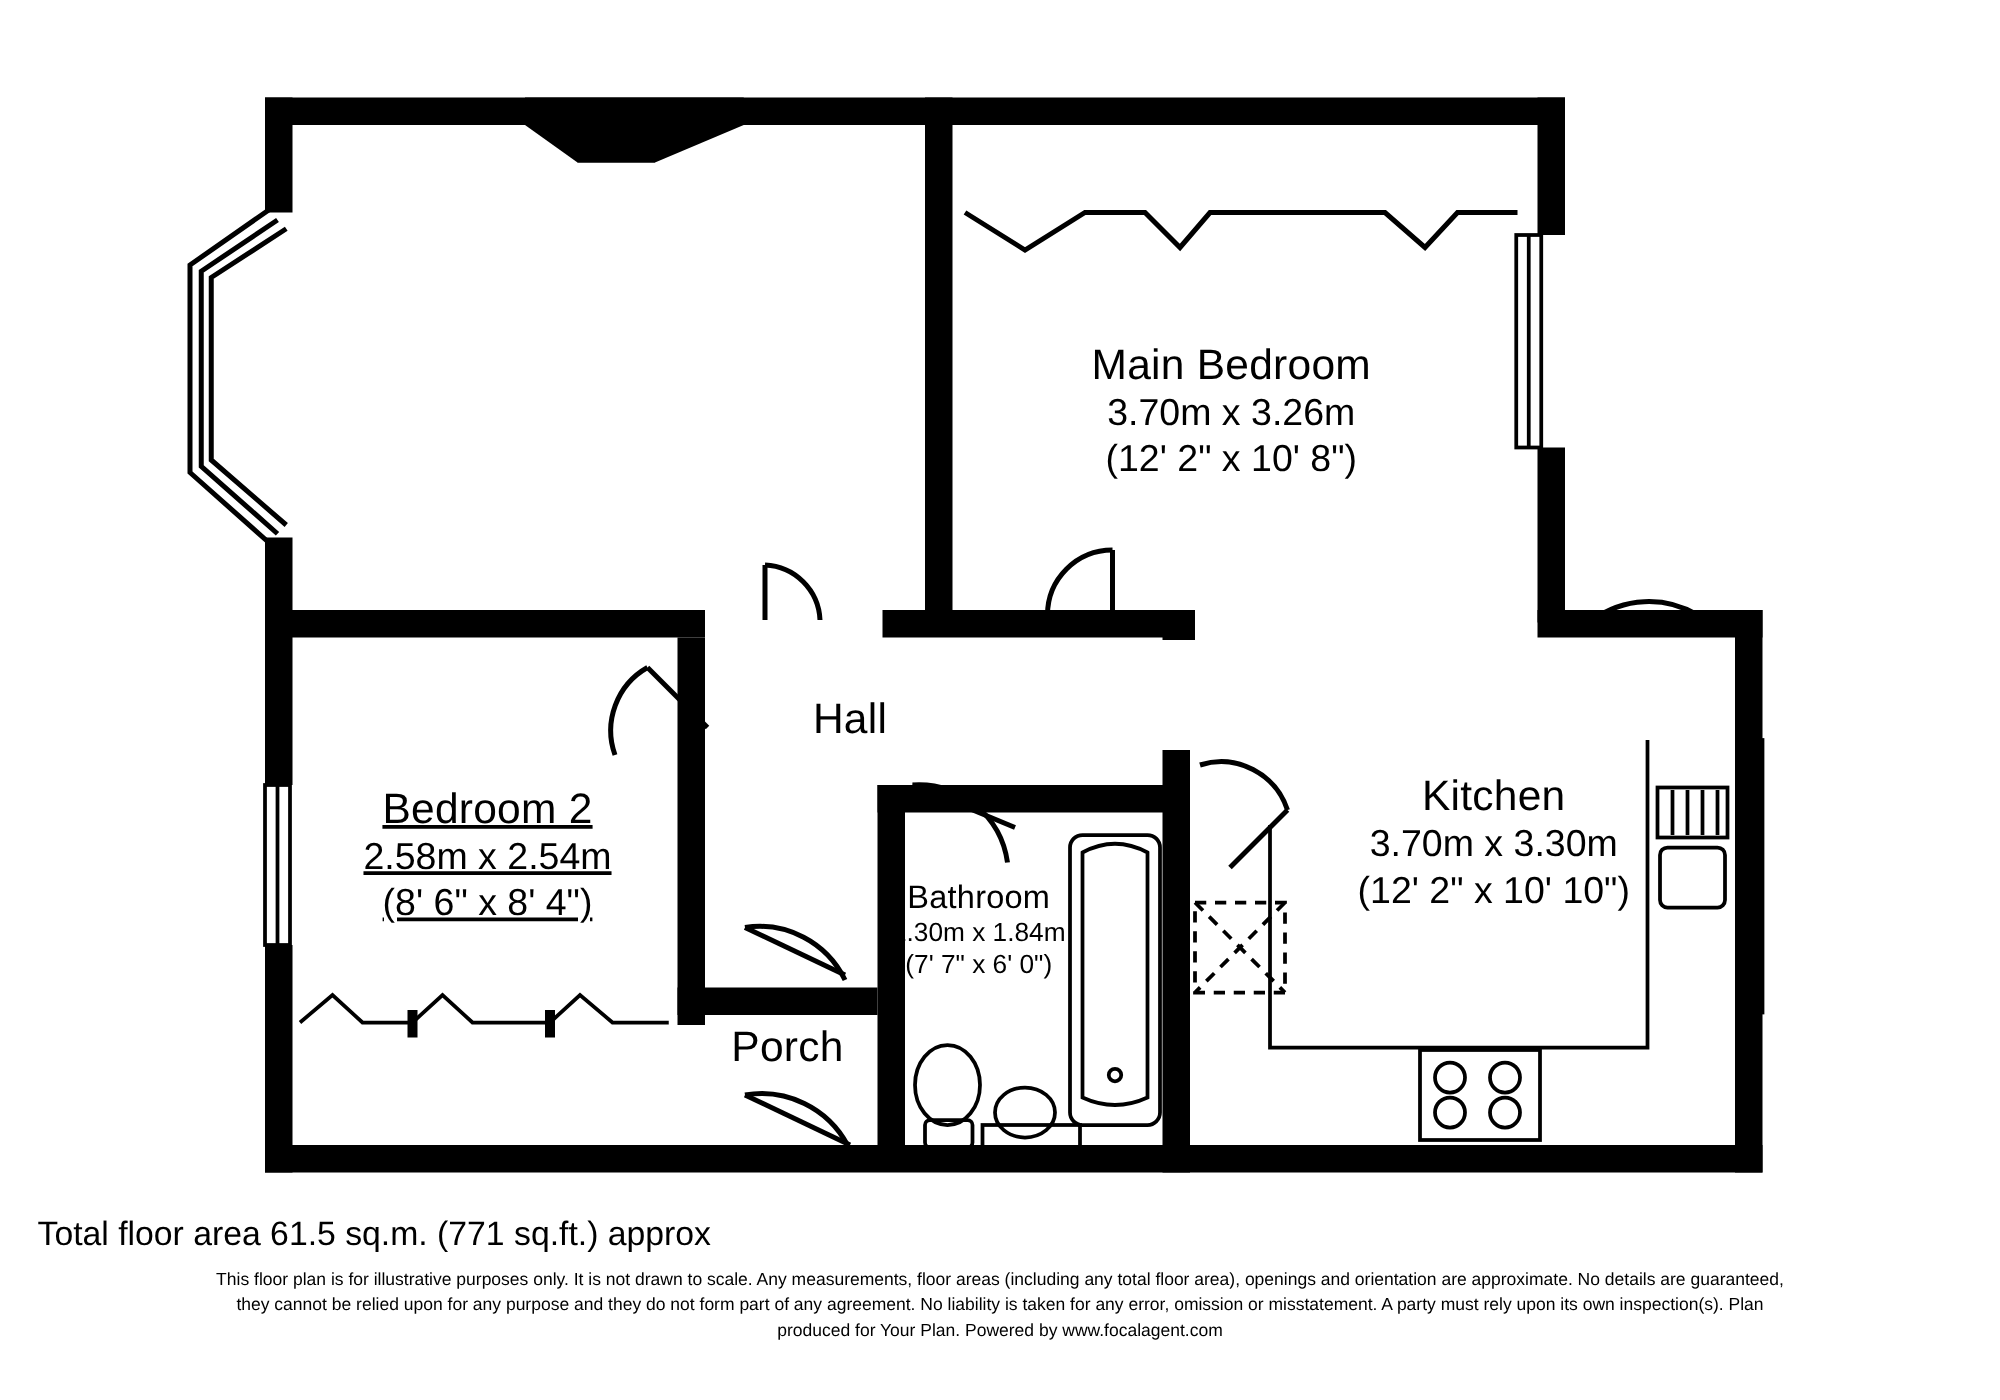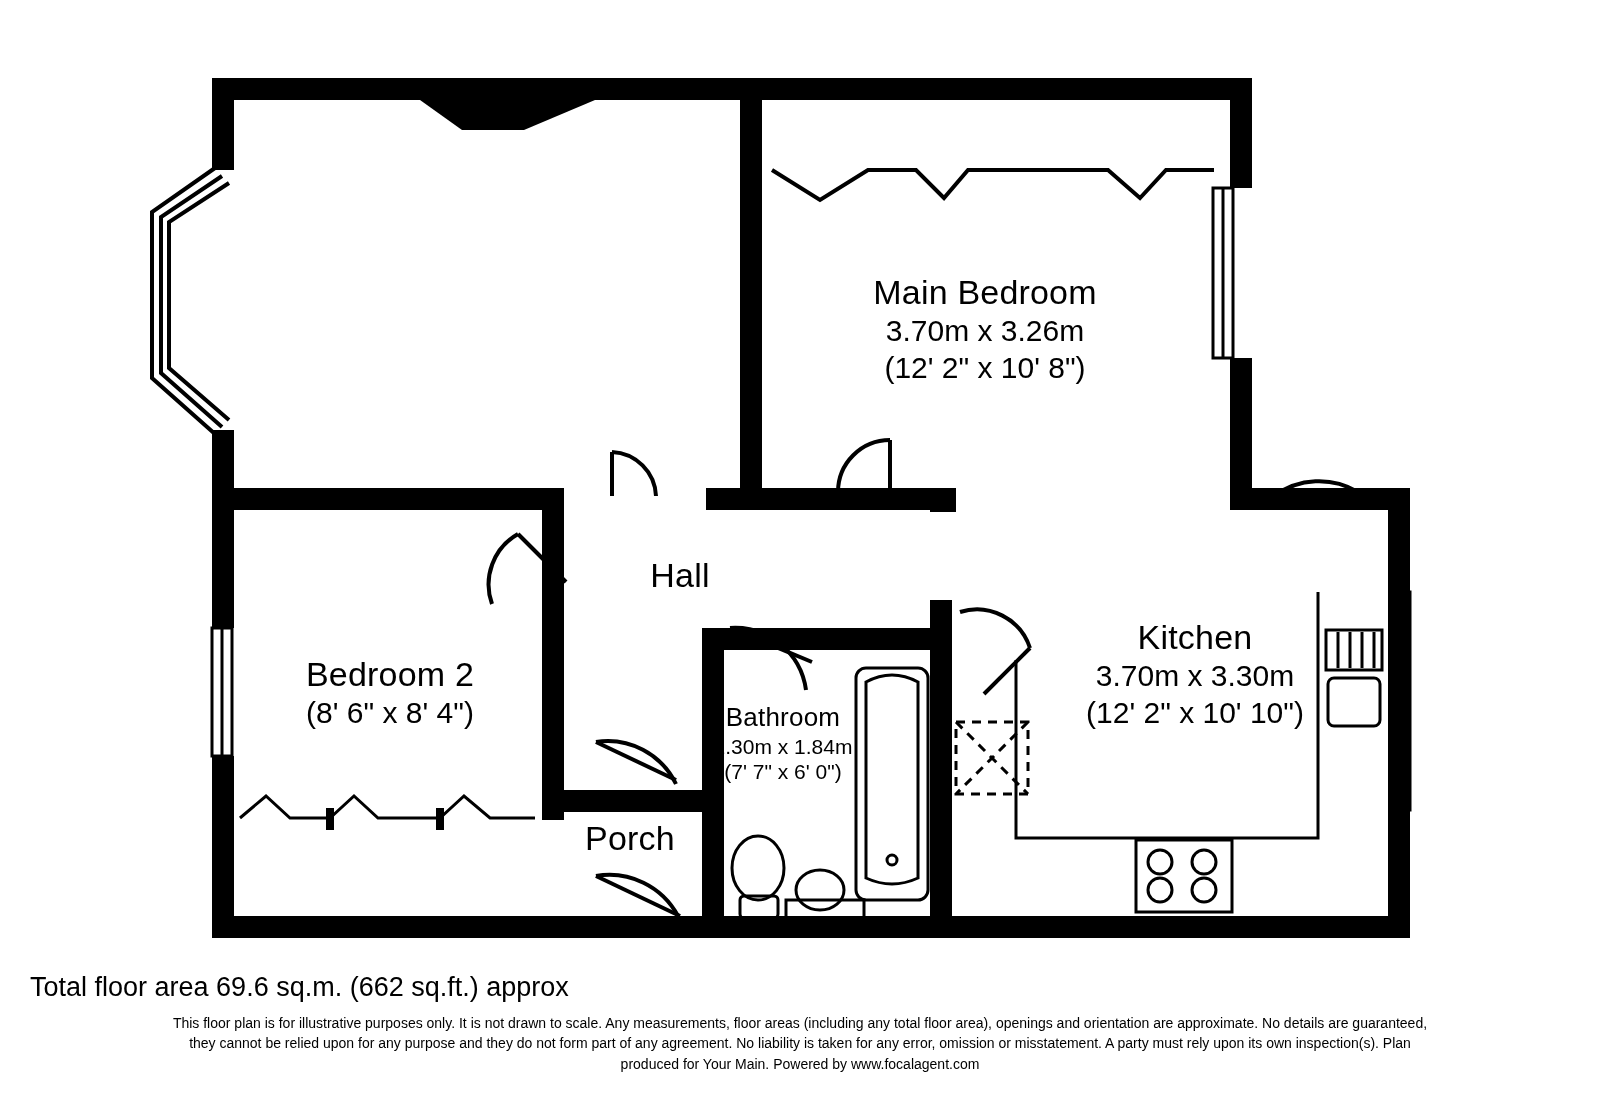"Bedroom 2" #bedroom2-label { text-decoration: none -> underline; top: 654px -> 627px }
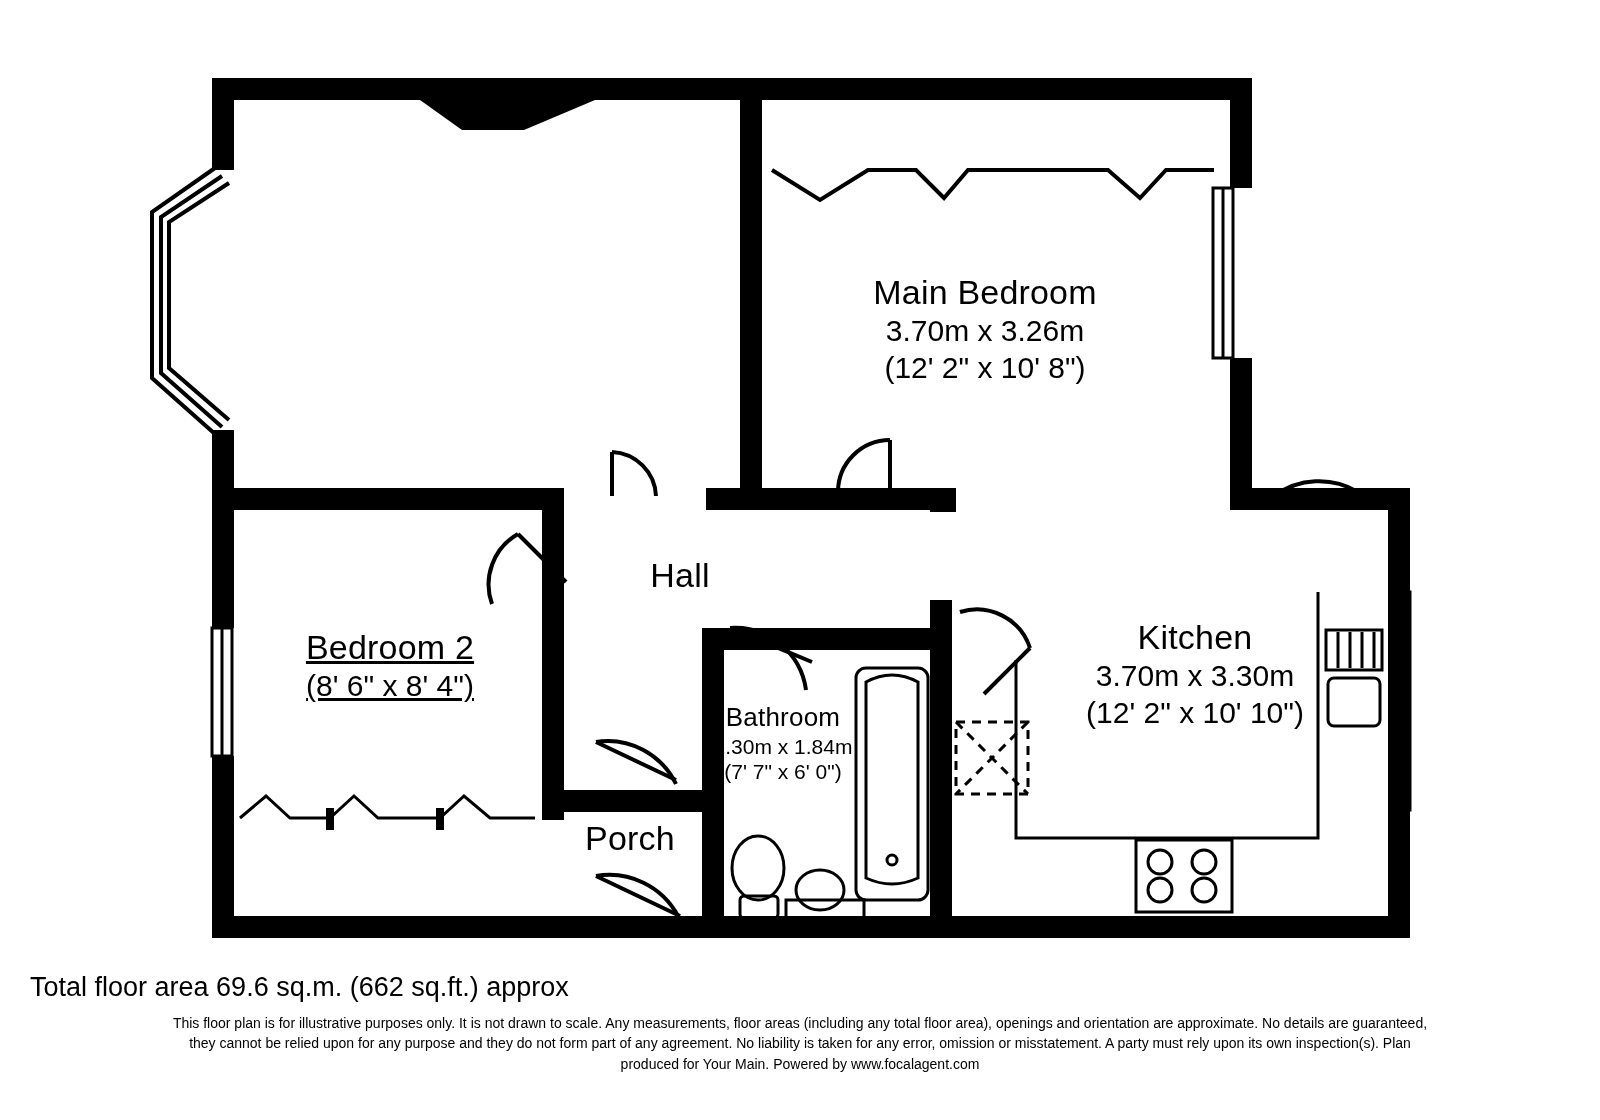"2.58m x 2.54m" div.room-dim { html: none -> <div>2.58m x 2.54m</div> }
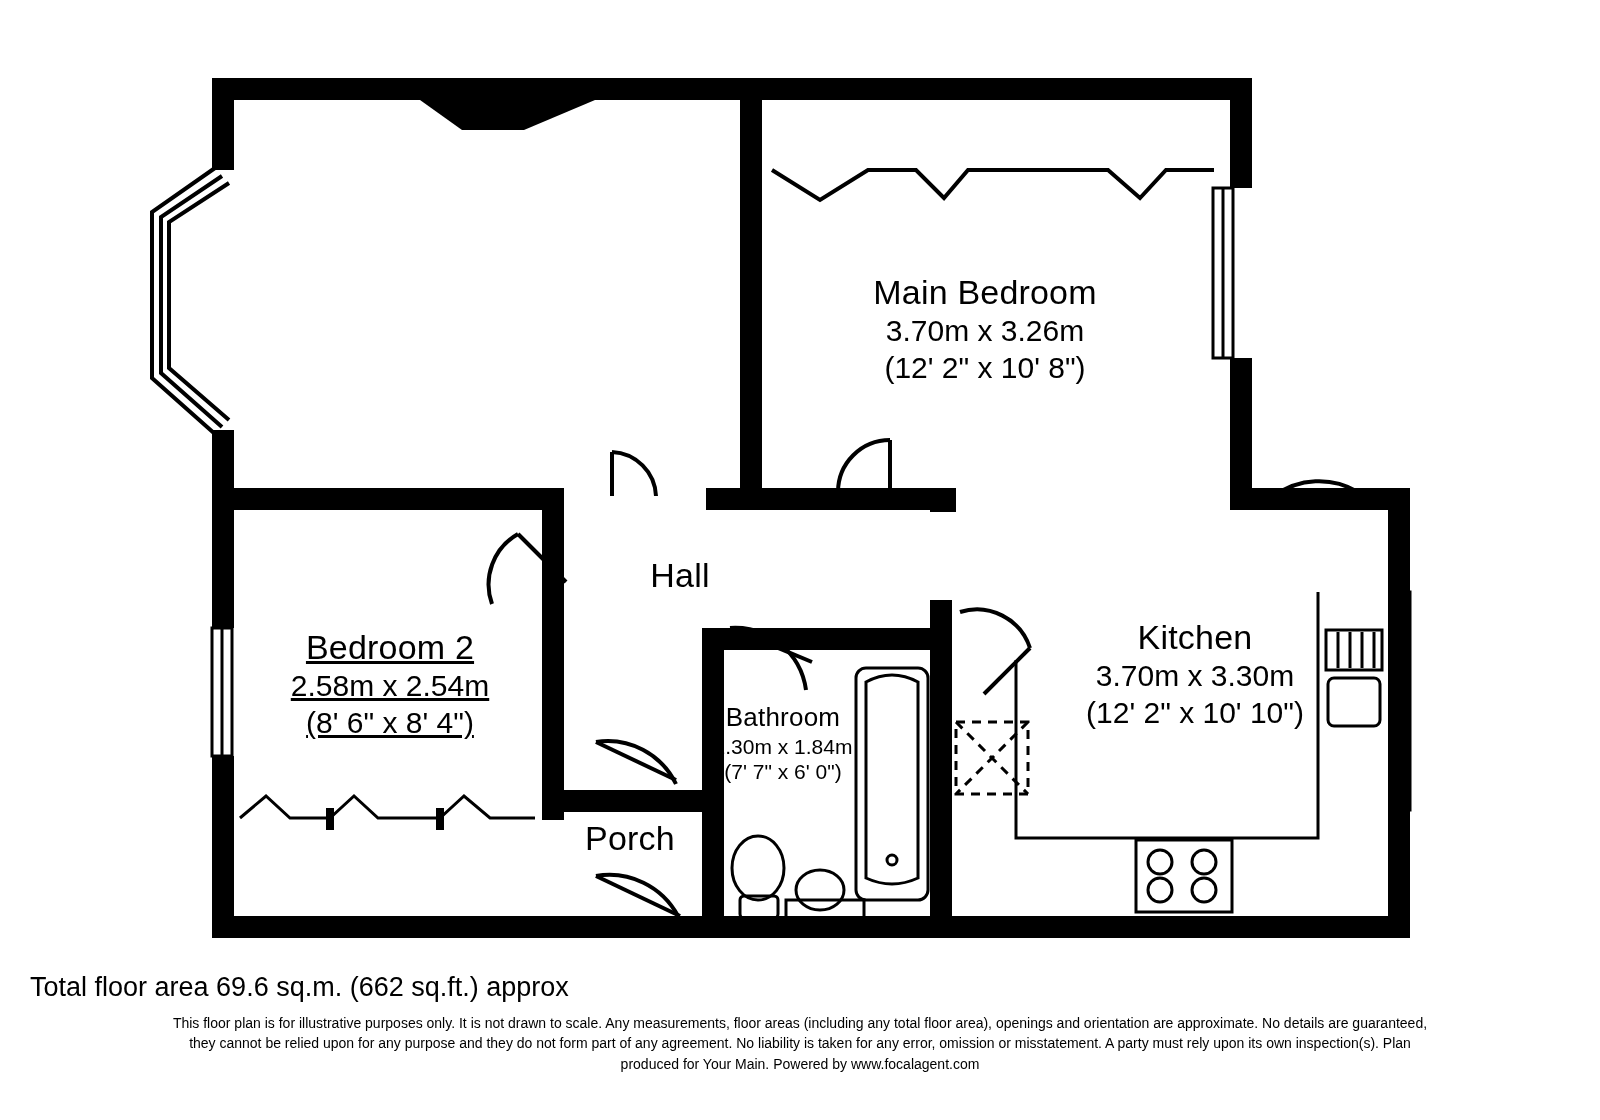"Total floor area 69.6 sq.m." div { text: 69.6 sq.m. (662 -> 61.5 sq.m. (771 }
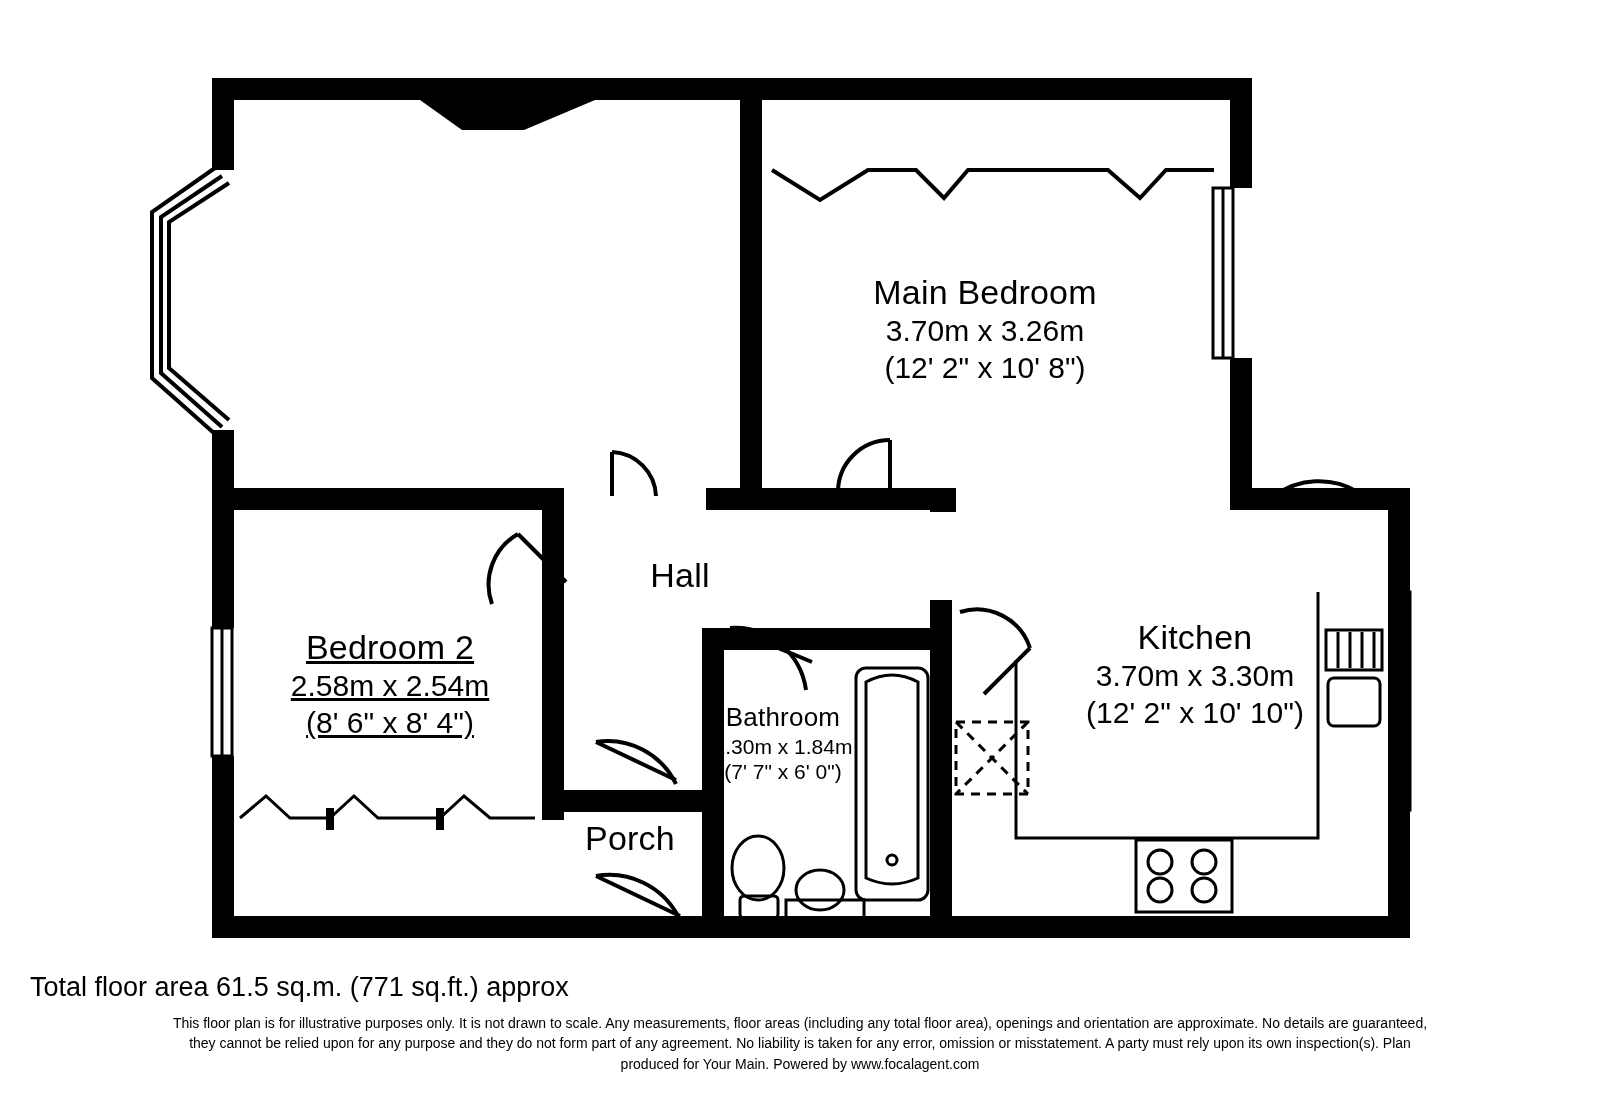"produced for Your Main. Powered" div { text: Main -> Plan }
